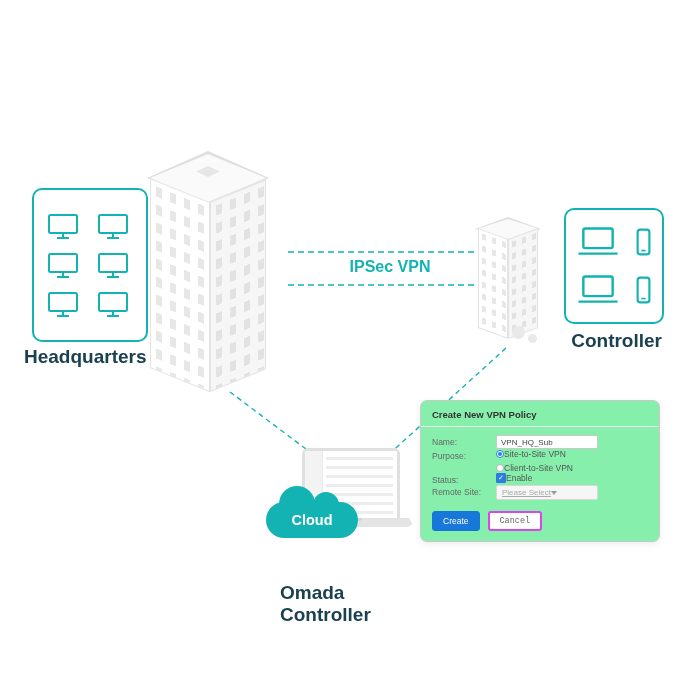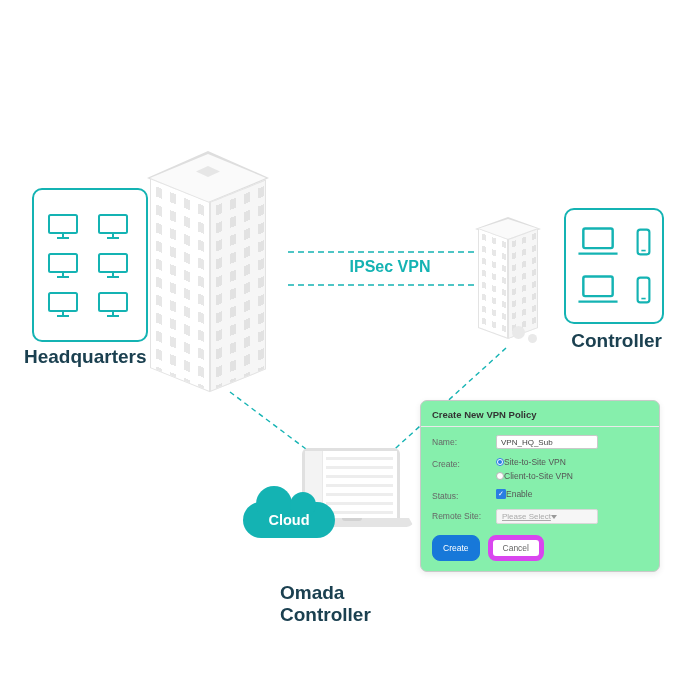"Name:" .row { margin-bottom: 8px -> none }
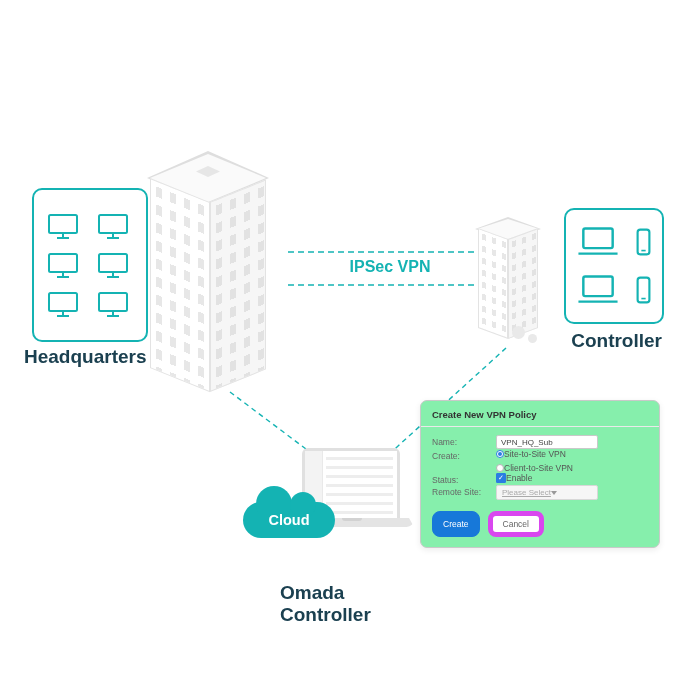"Create:" div.lbl { text: Create -> Purpose }
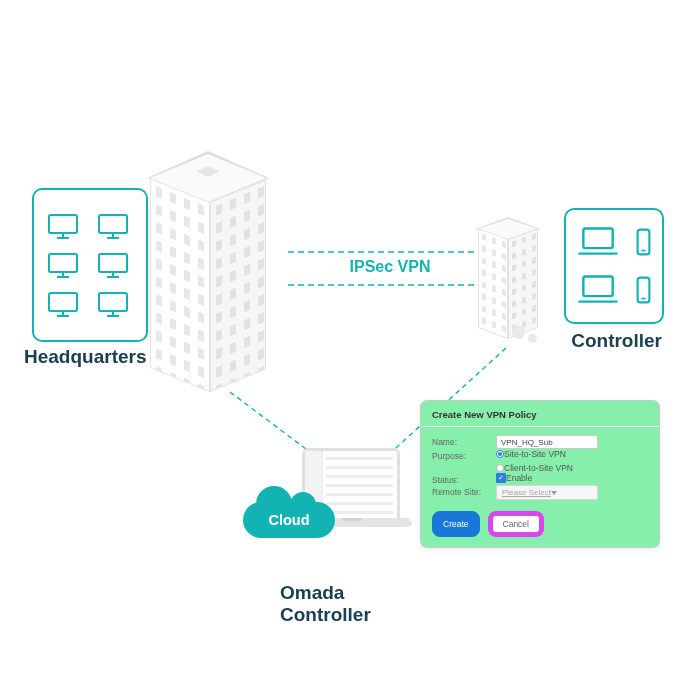"Cloud" .cloud { left: 243px -> 266px }
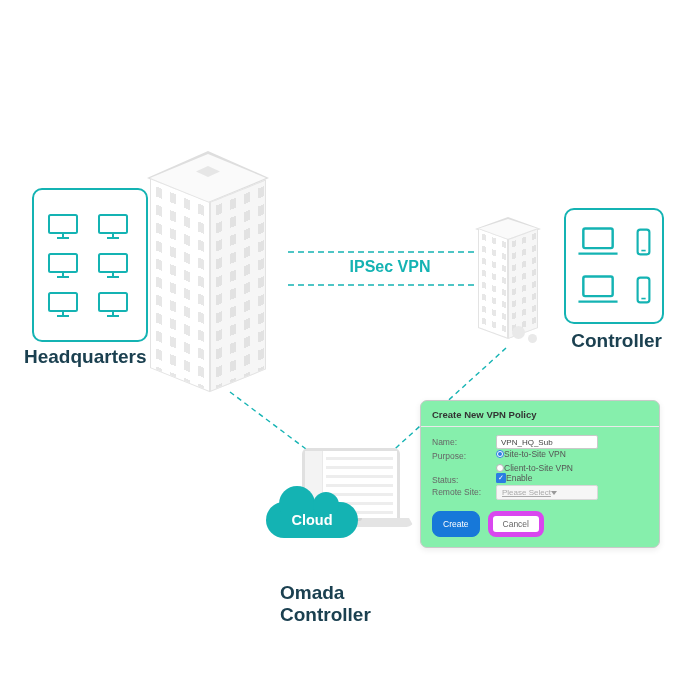"Create" .btn { border-radius: 8px -> 3px }
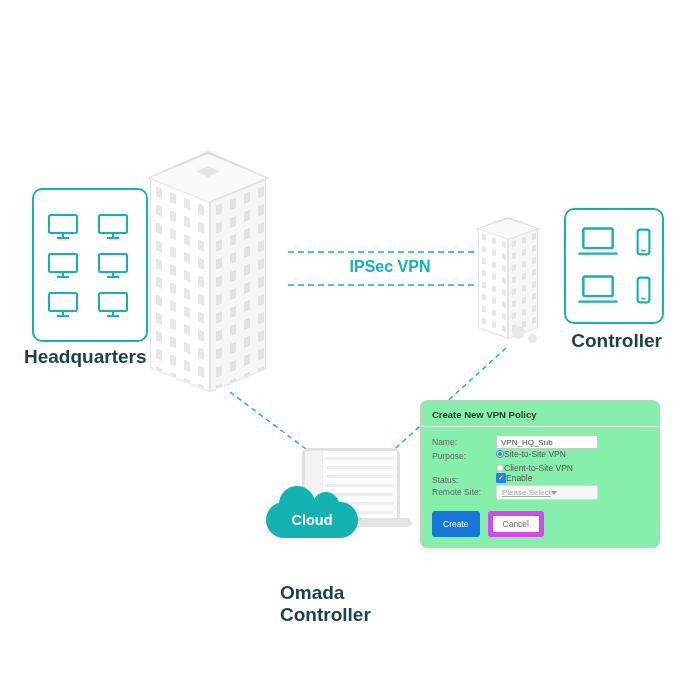"Cancel" .btn-plain { border: 5px solid #d946ef -> 2px solid #d946ef; font-family: none -> Liberation Mono, monospace }
